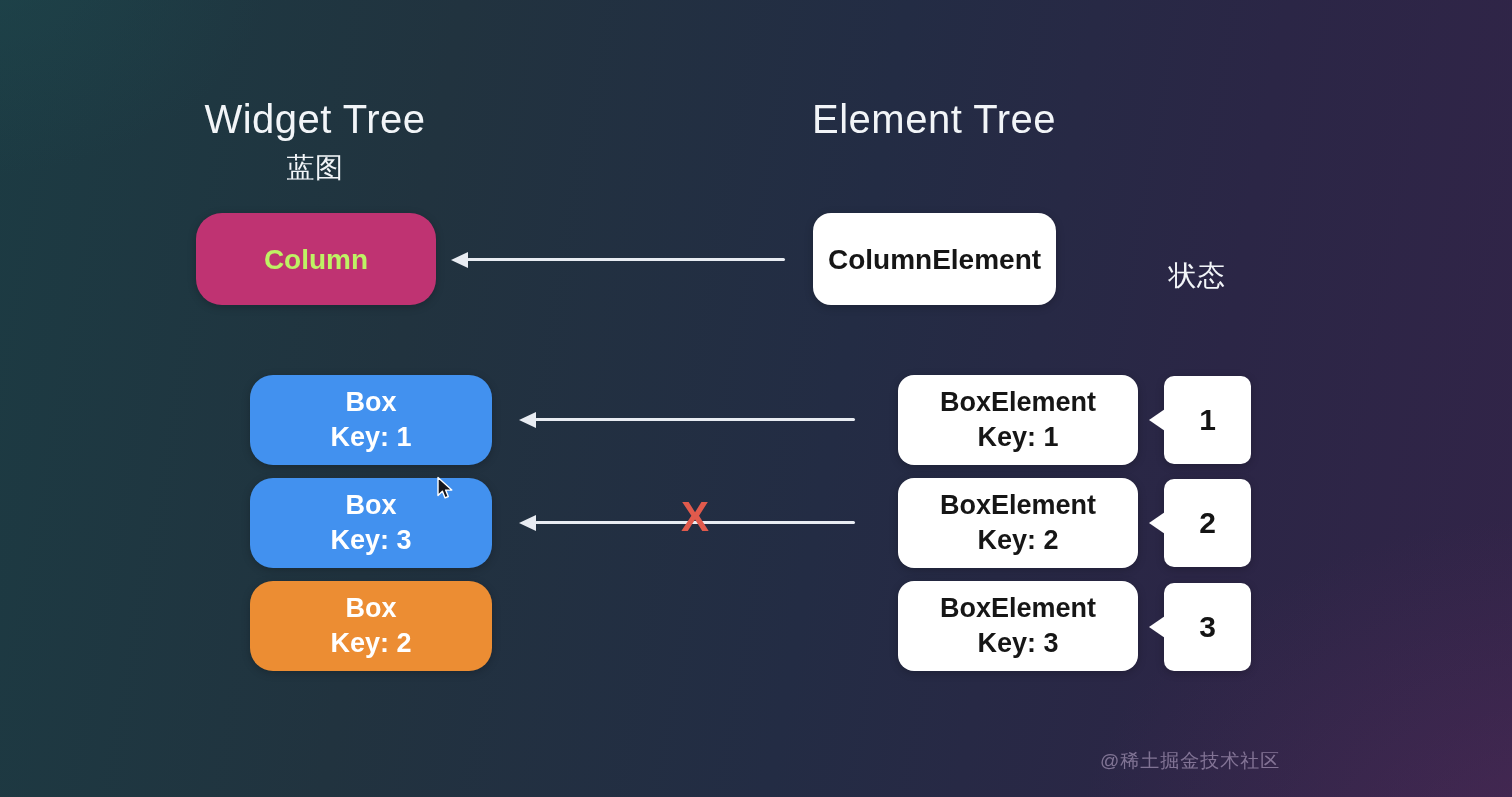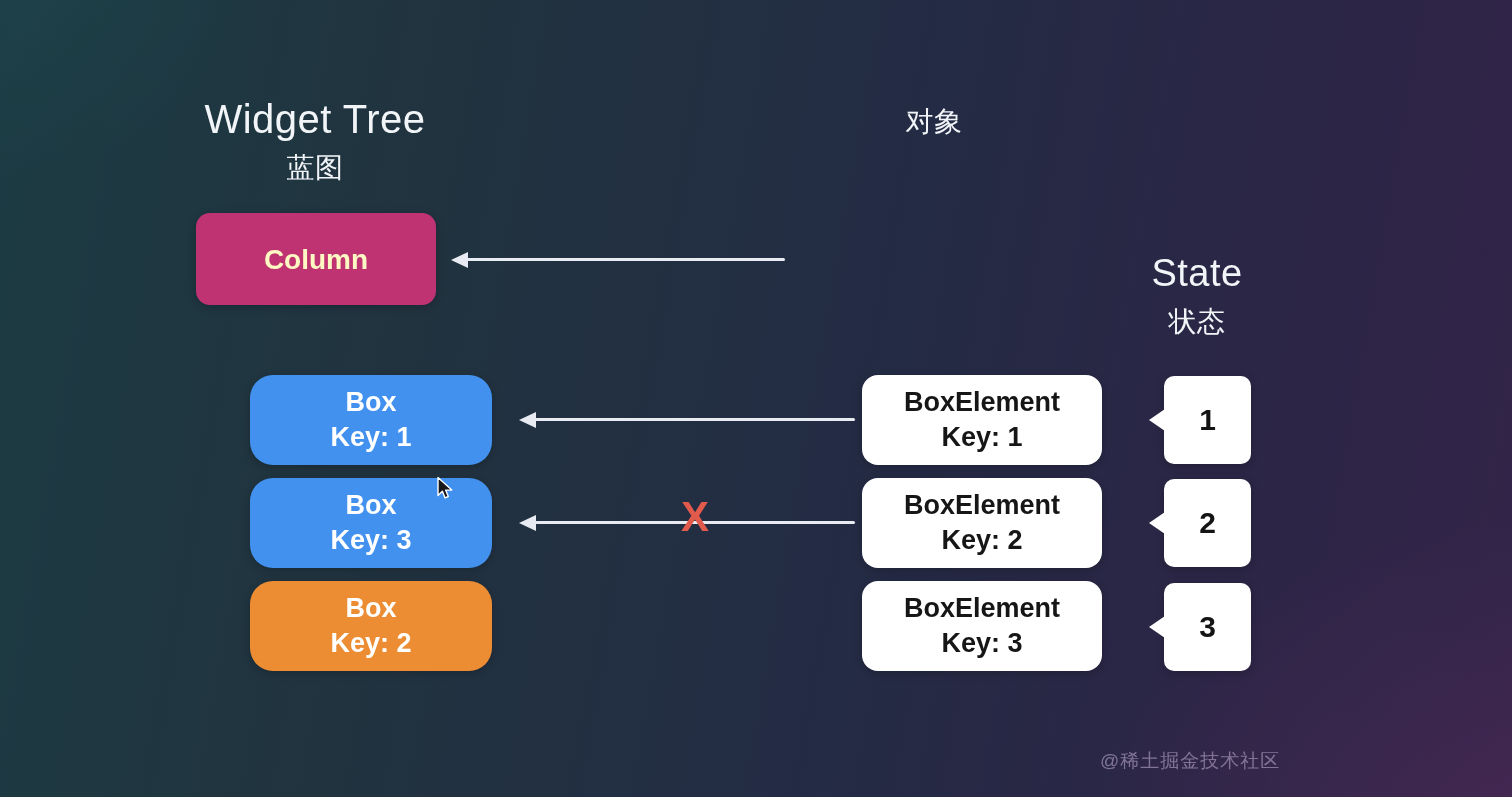"Element Tree" span.en { html: none -> <span>Element Tree</span> }
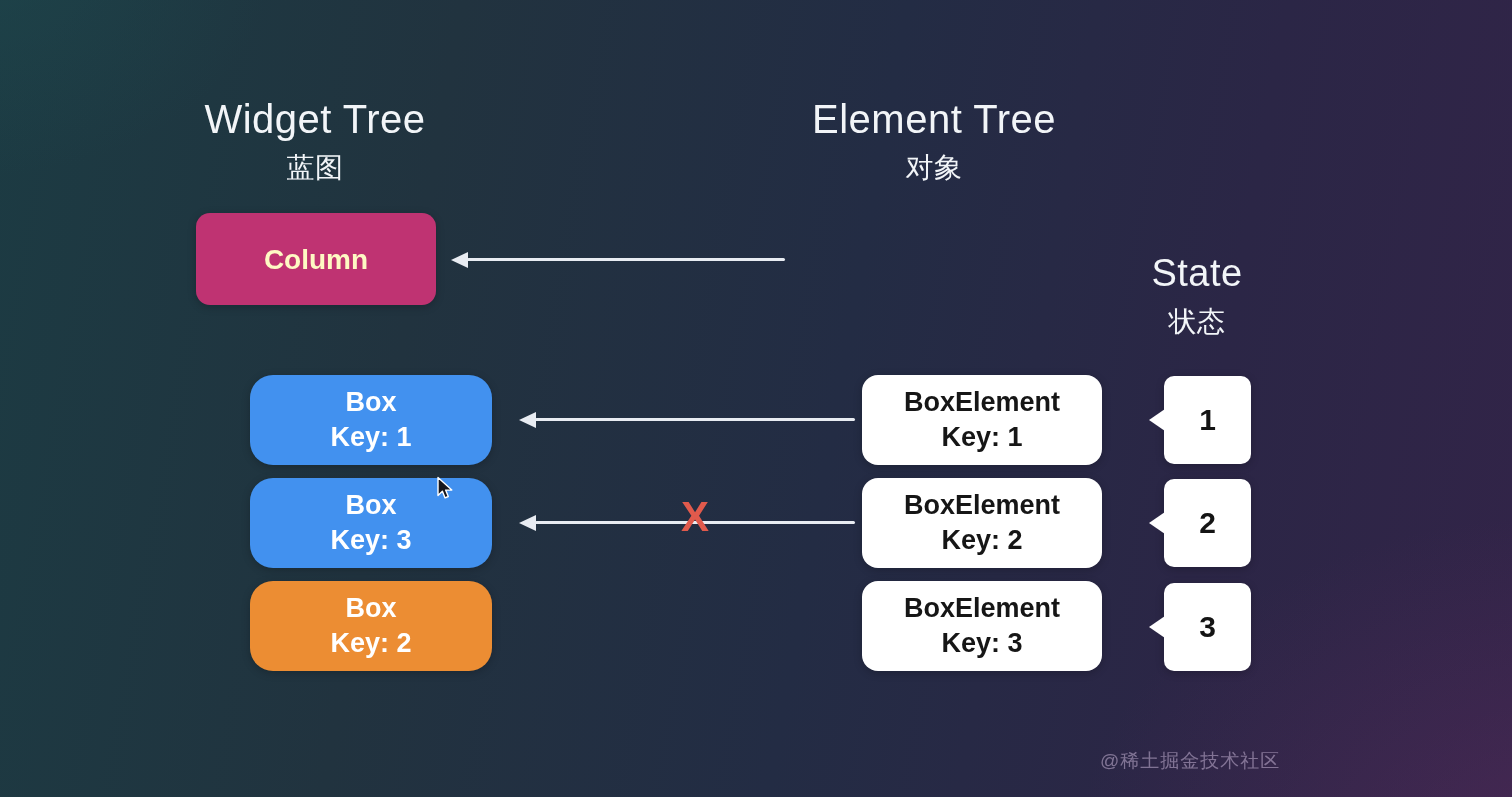"对象" span.zh { html: <span>对象</span> -> none }
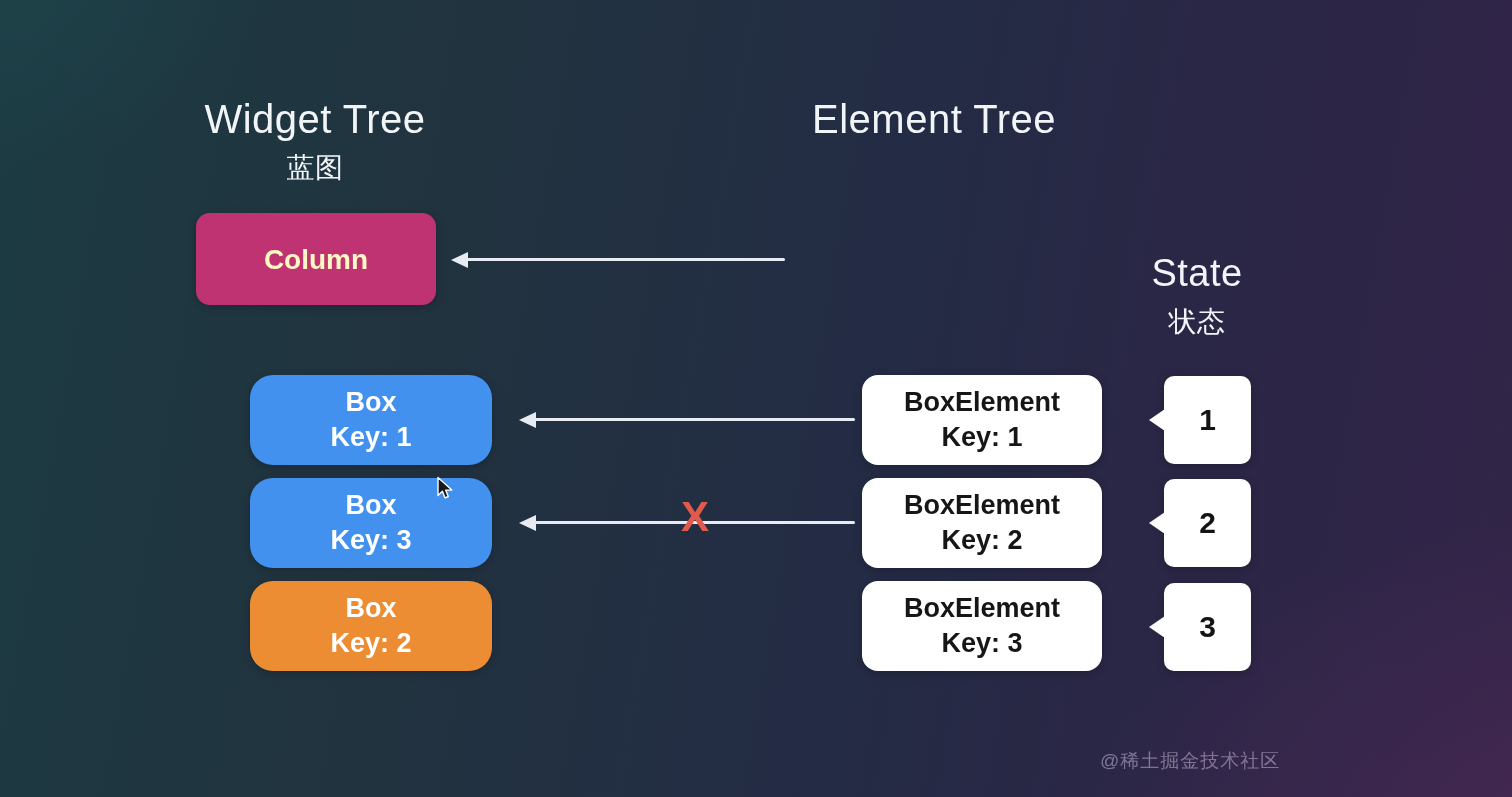"Column" .column-node { border-radius: 14px -> 26px; color: #fef9c3 -> #bef264 }
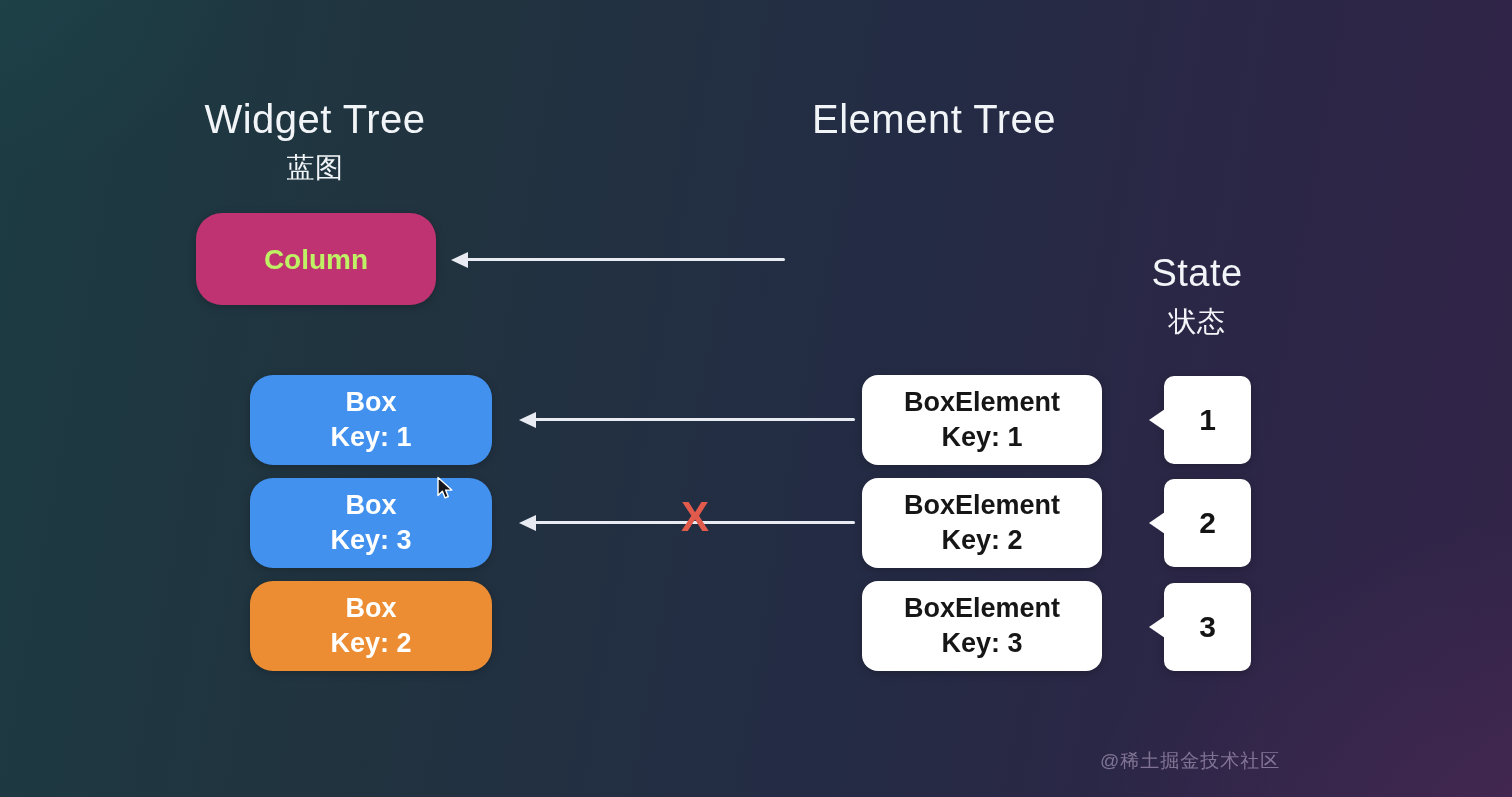"ColumnElement" div.node { html: none -> <div> <span>ColumnElement</span> </div> }
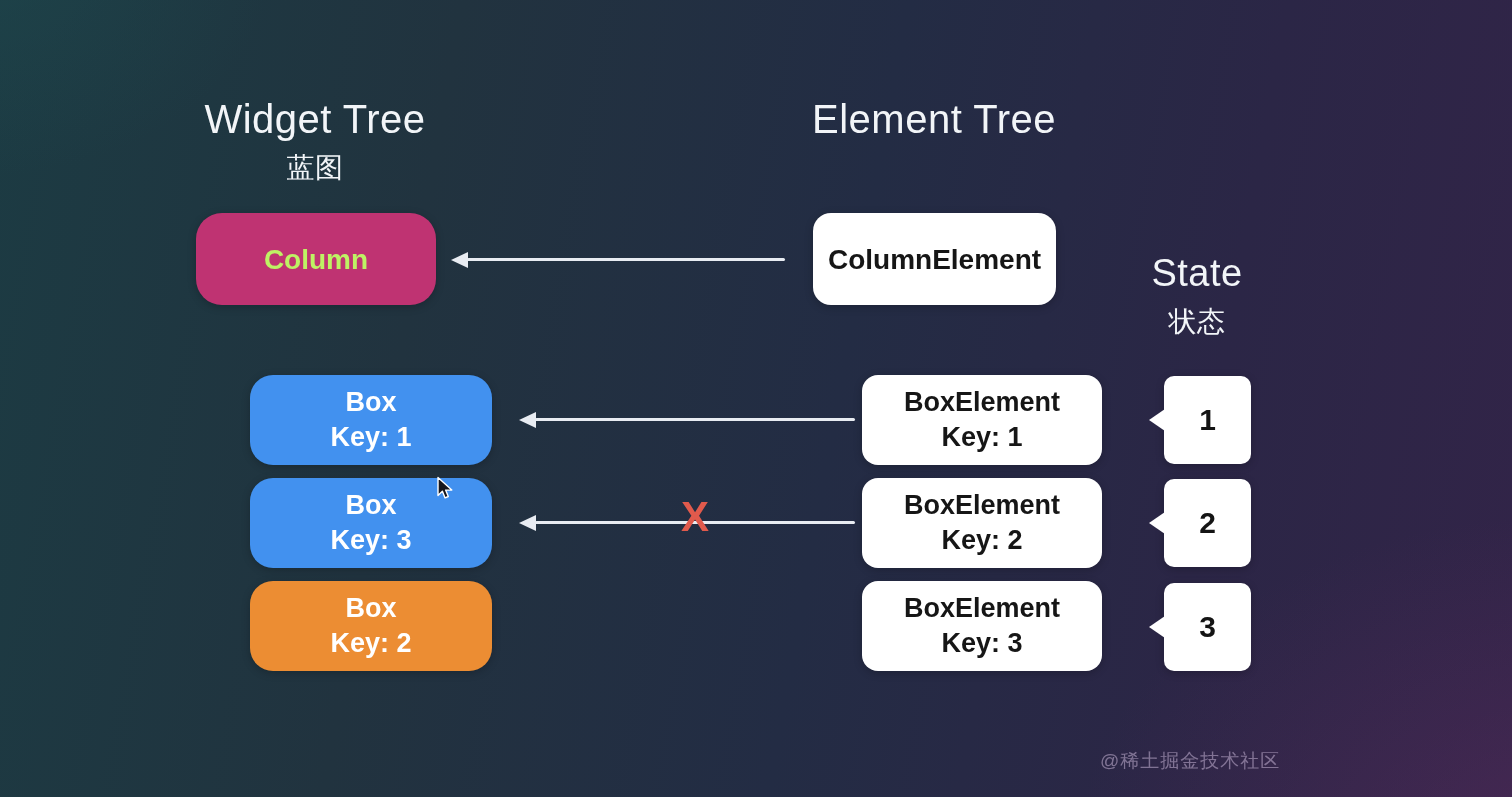"State" span.en { html: <span>State</span> -> none }
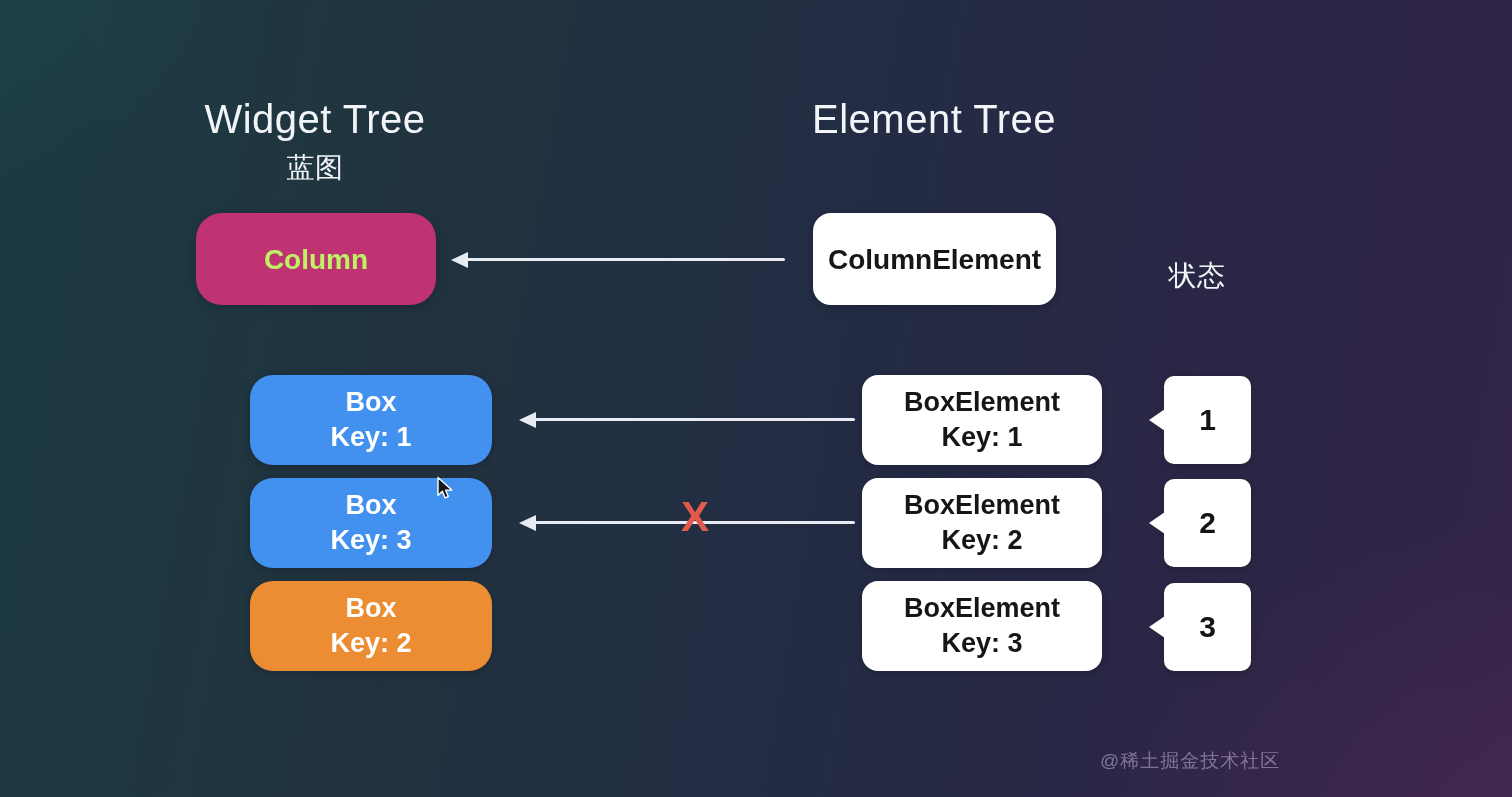"BoxElement" .element-node { left: 862px -> 898px }
